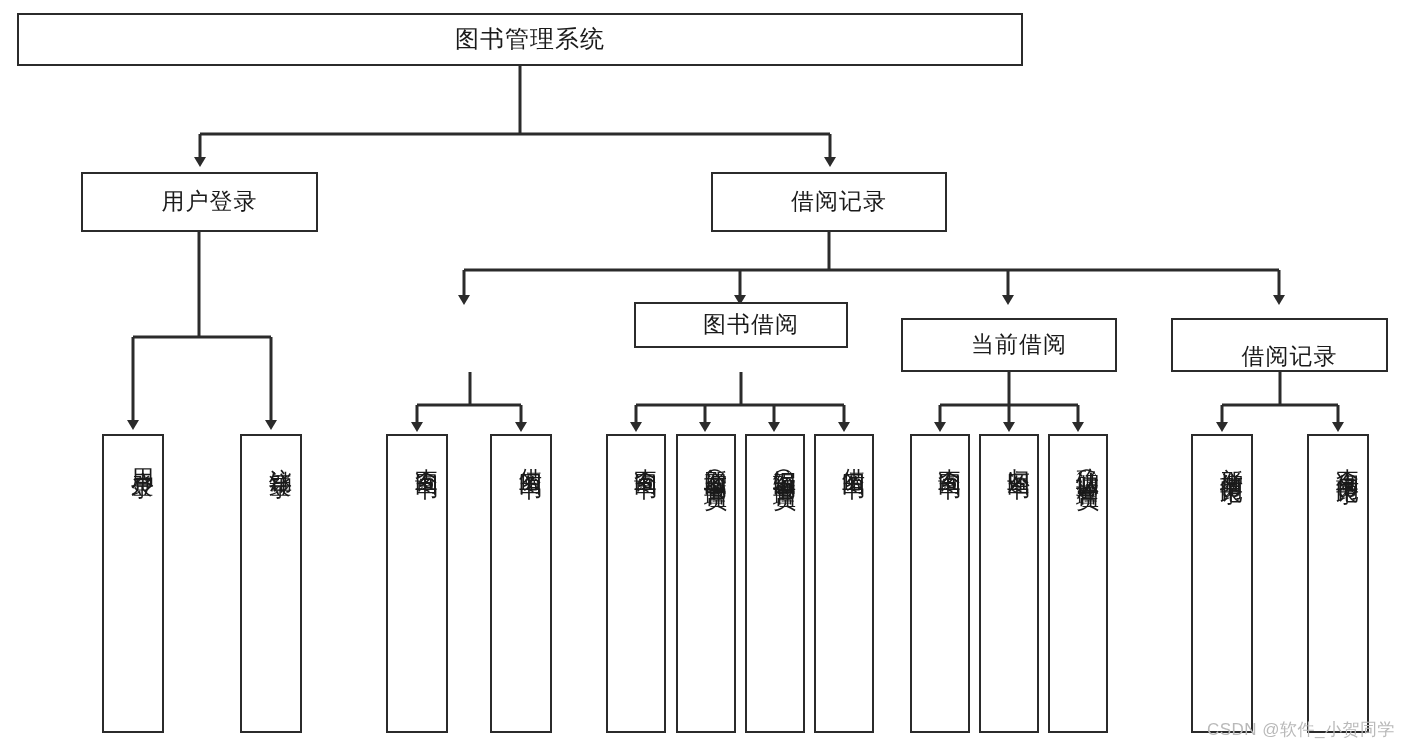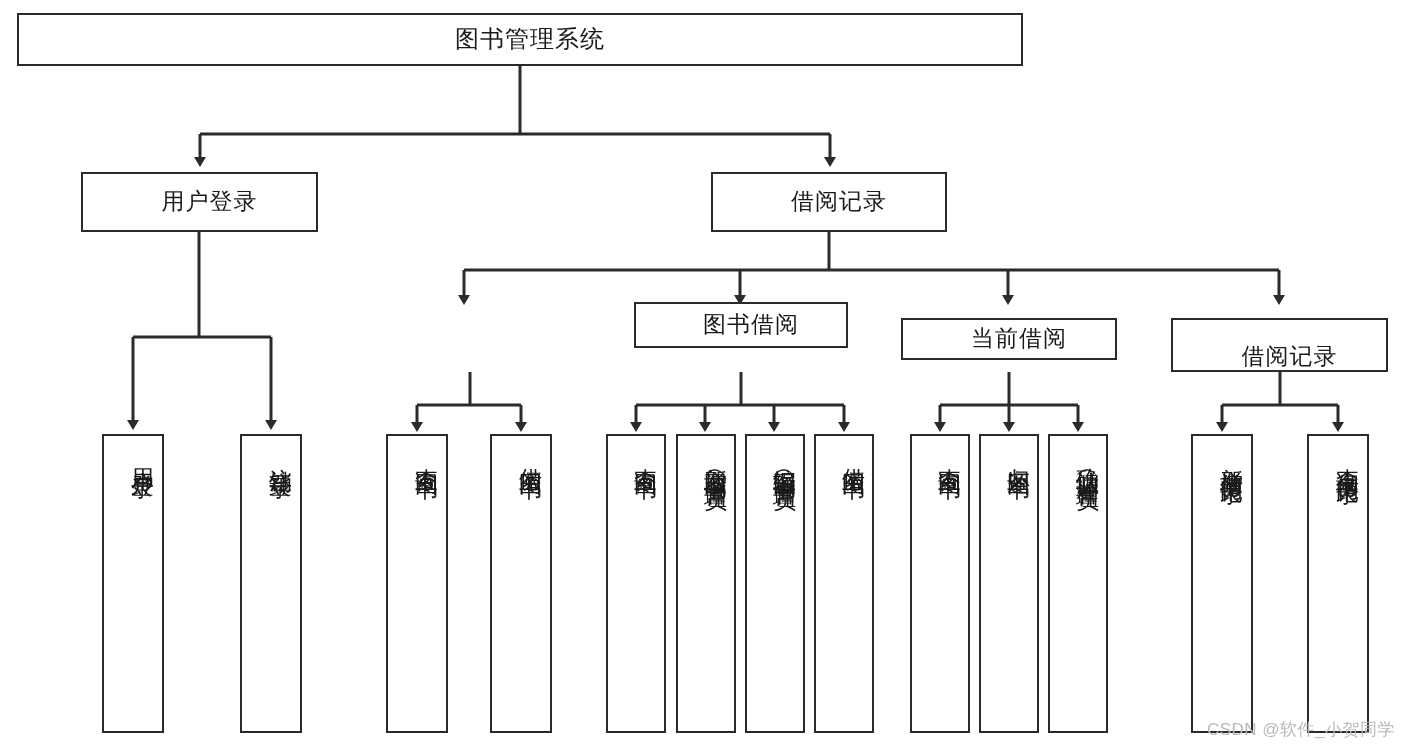"当前借阅" div.node { height: 42px -> 54px }
